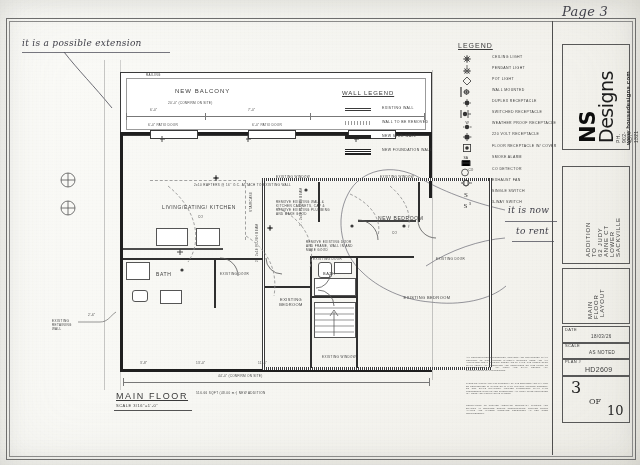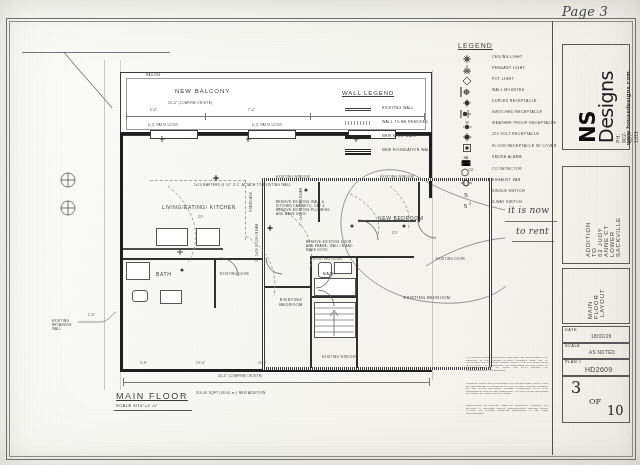"it is a possible extension" div.hw { html: none -> <div>it is a possible extension</div> }
